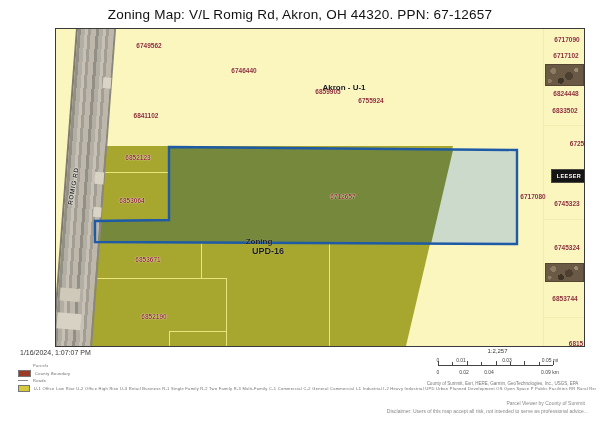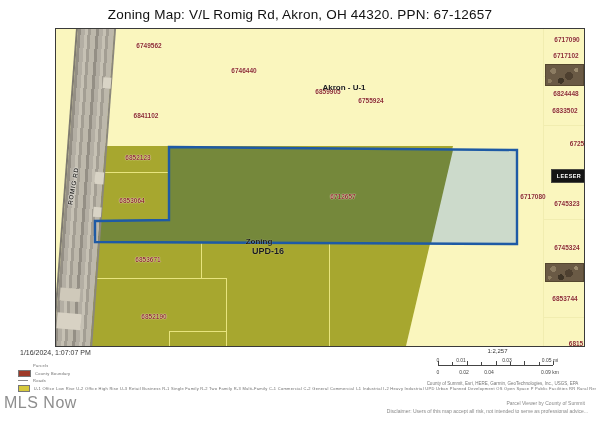"MLS Now" div.brand { html: <div>MLS Now</div> -> none }
